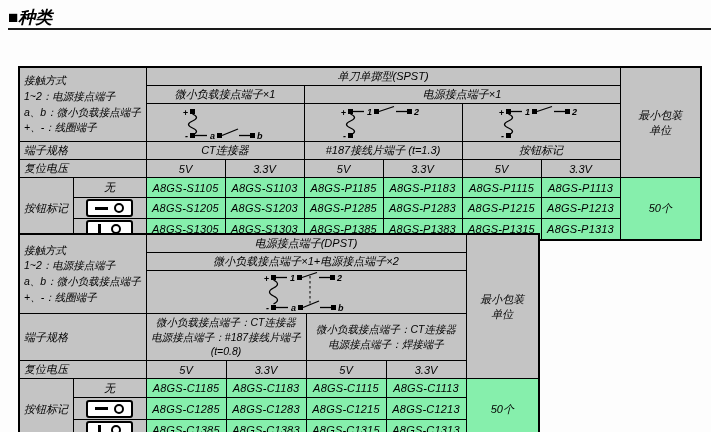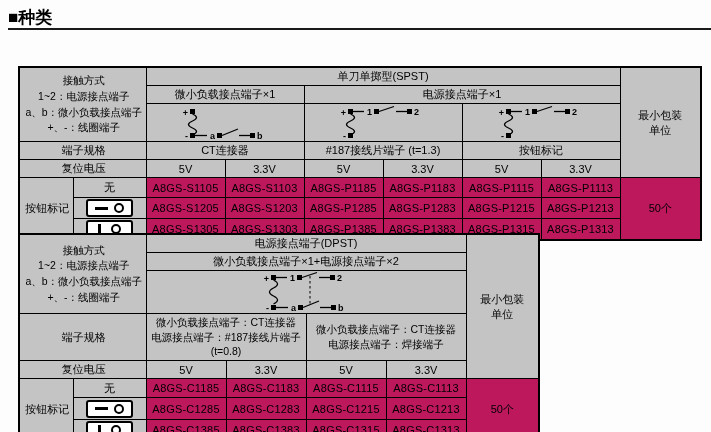"■种类" .page { font-style: none -> italic }
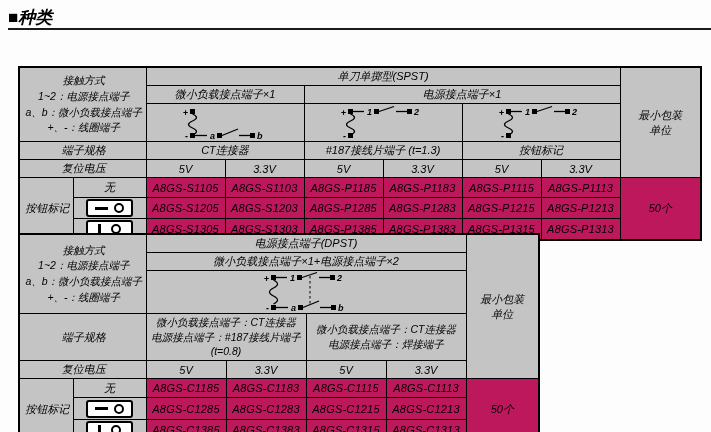"接触方式" td.left { text-align: center -> left }
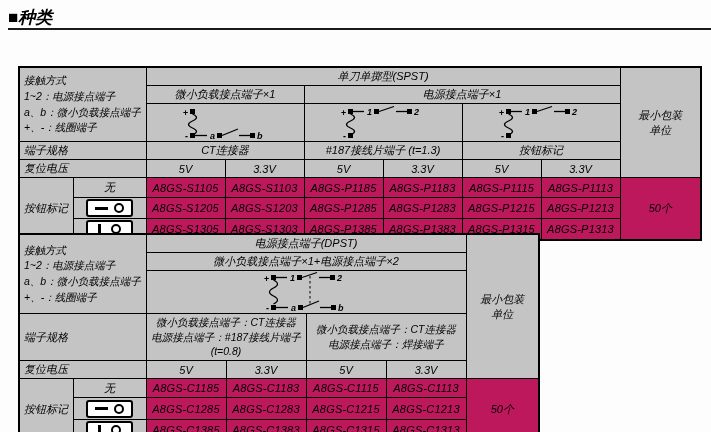"A8GS-S1105" td.white { background: #be185d -> #86efac }
